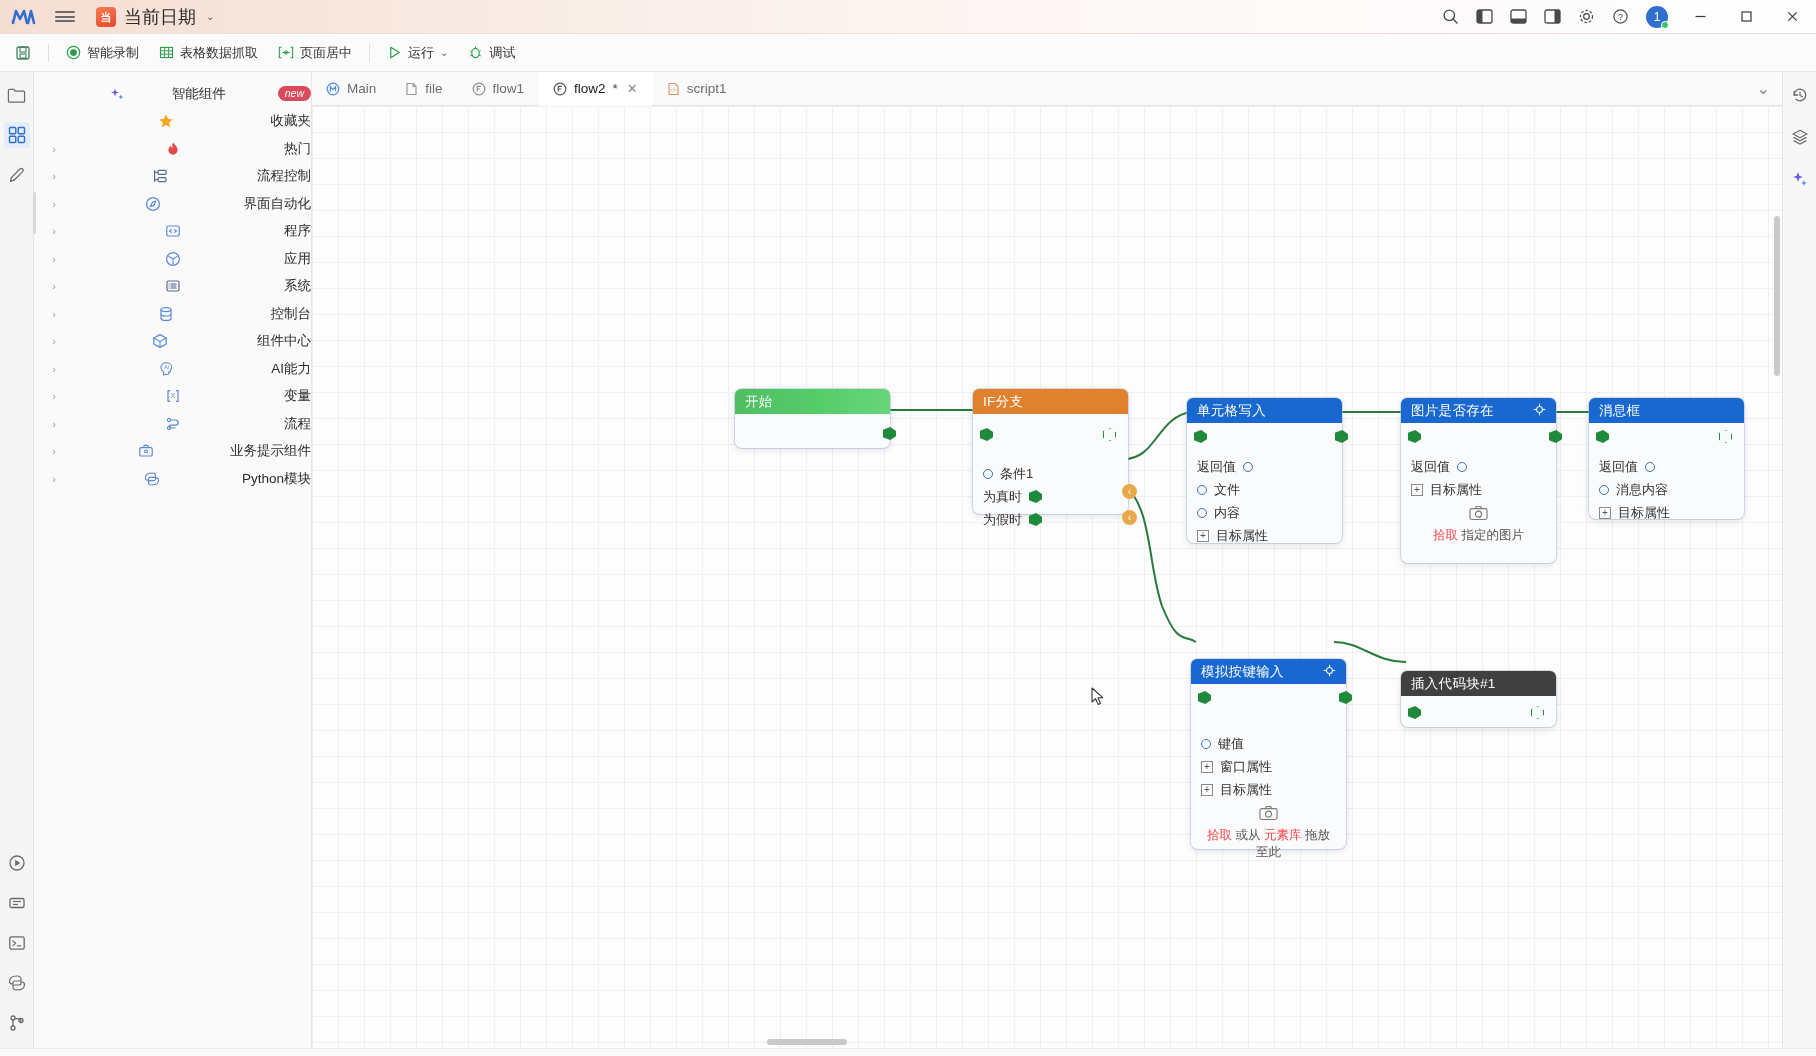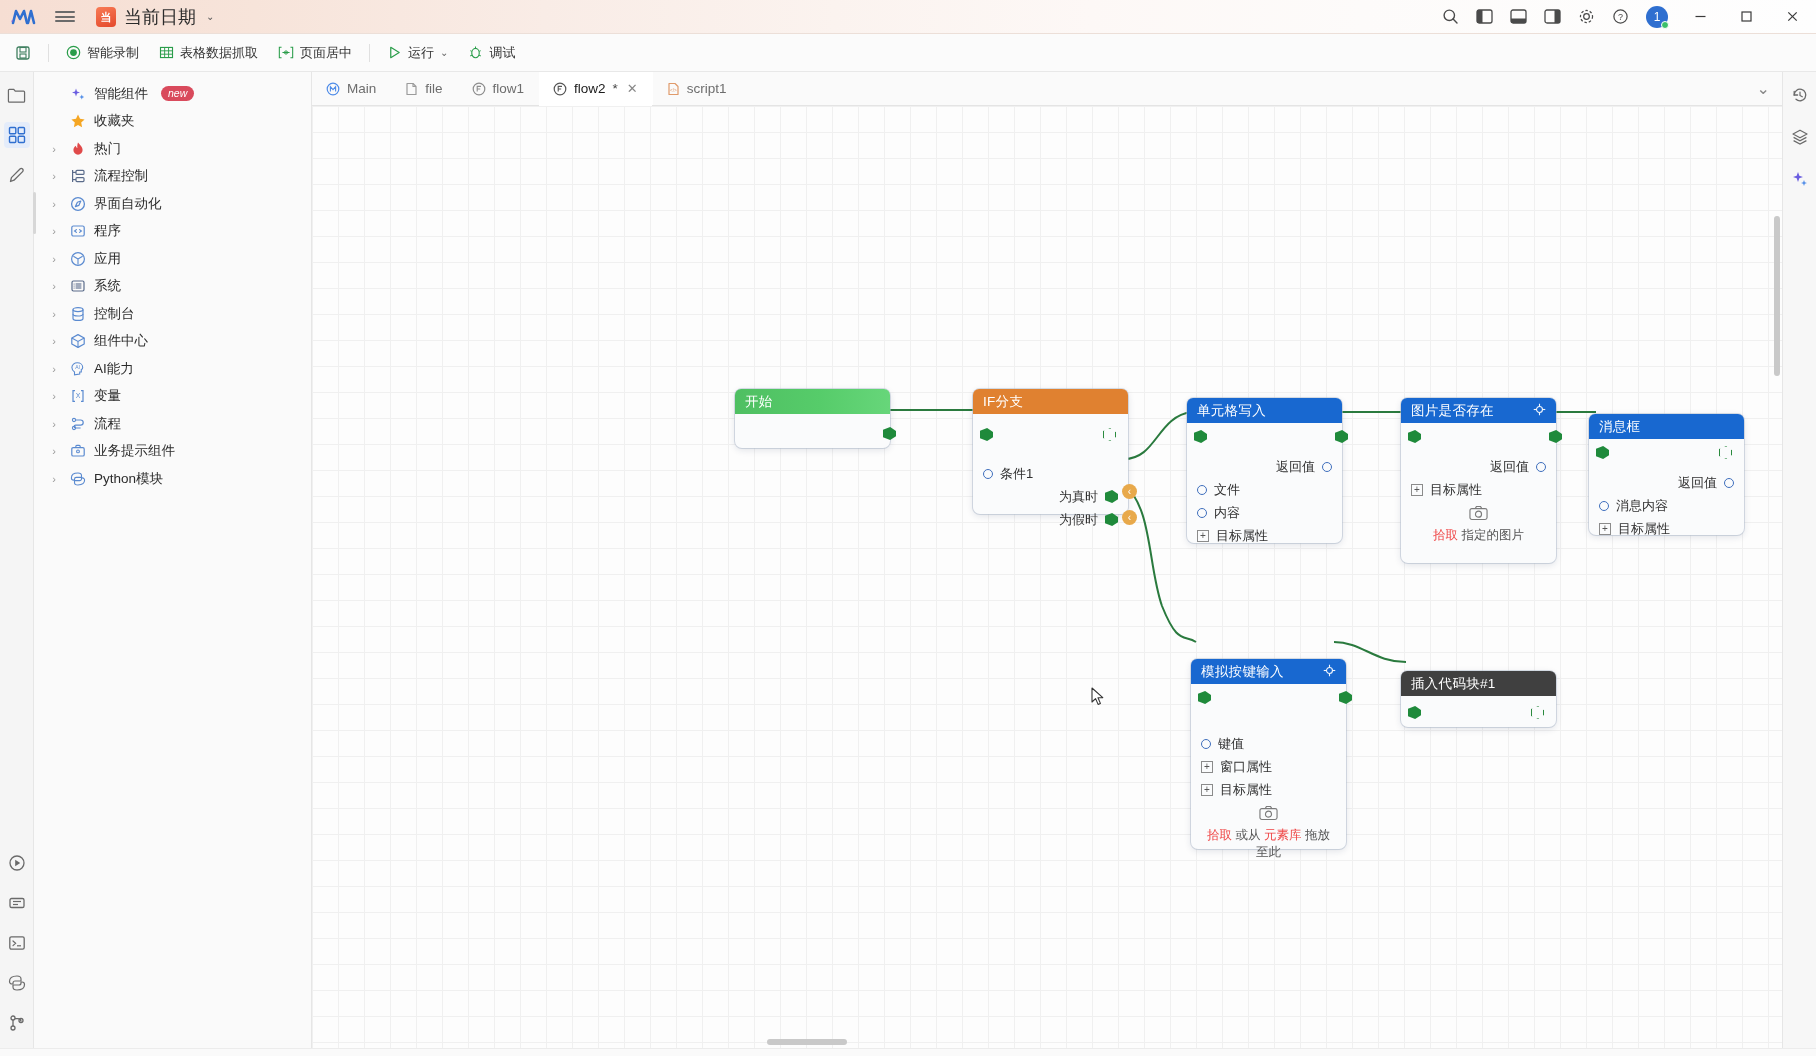"智能组件" .tree-item { justify-content: none -> space-between }
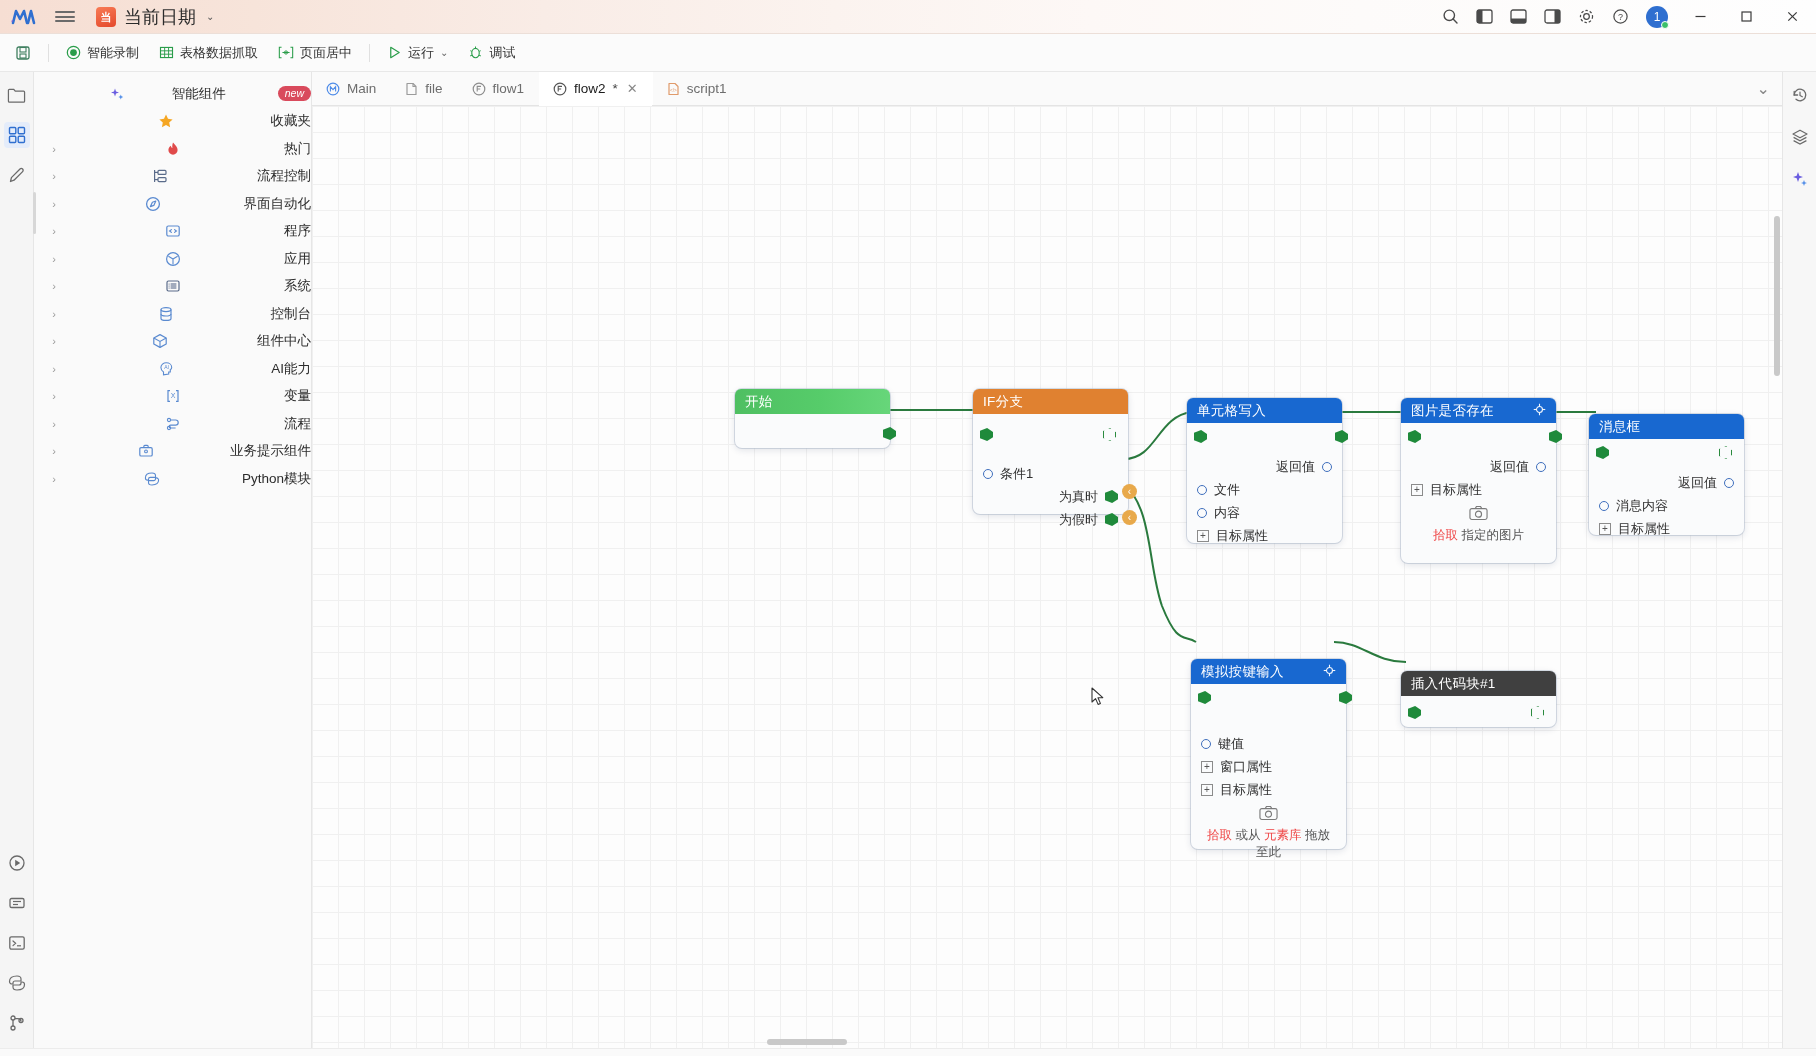"消息框" div.node { top: 308px -> 292px }
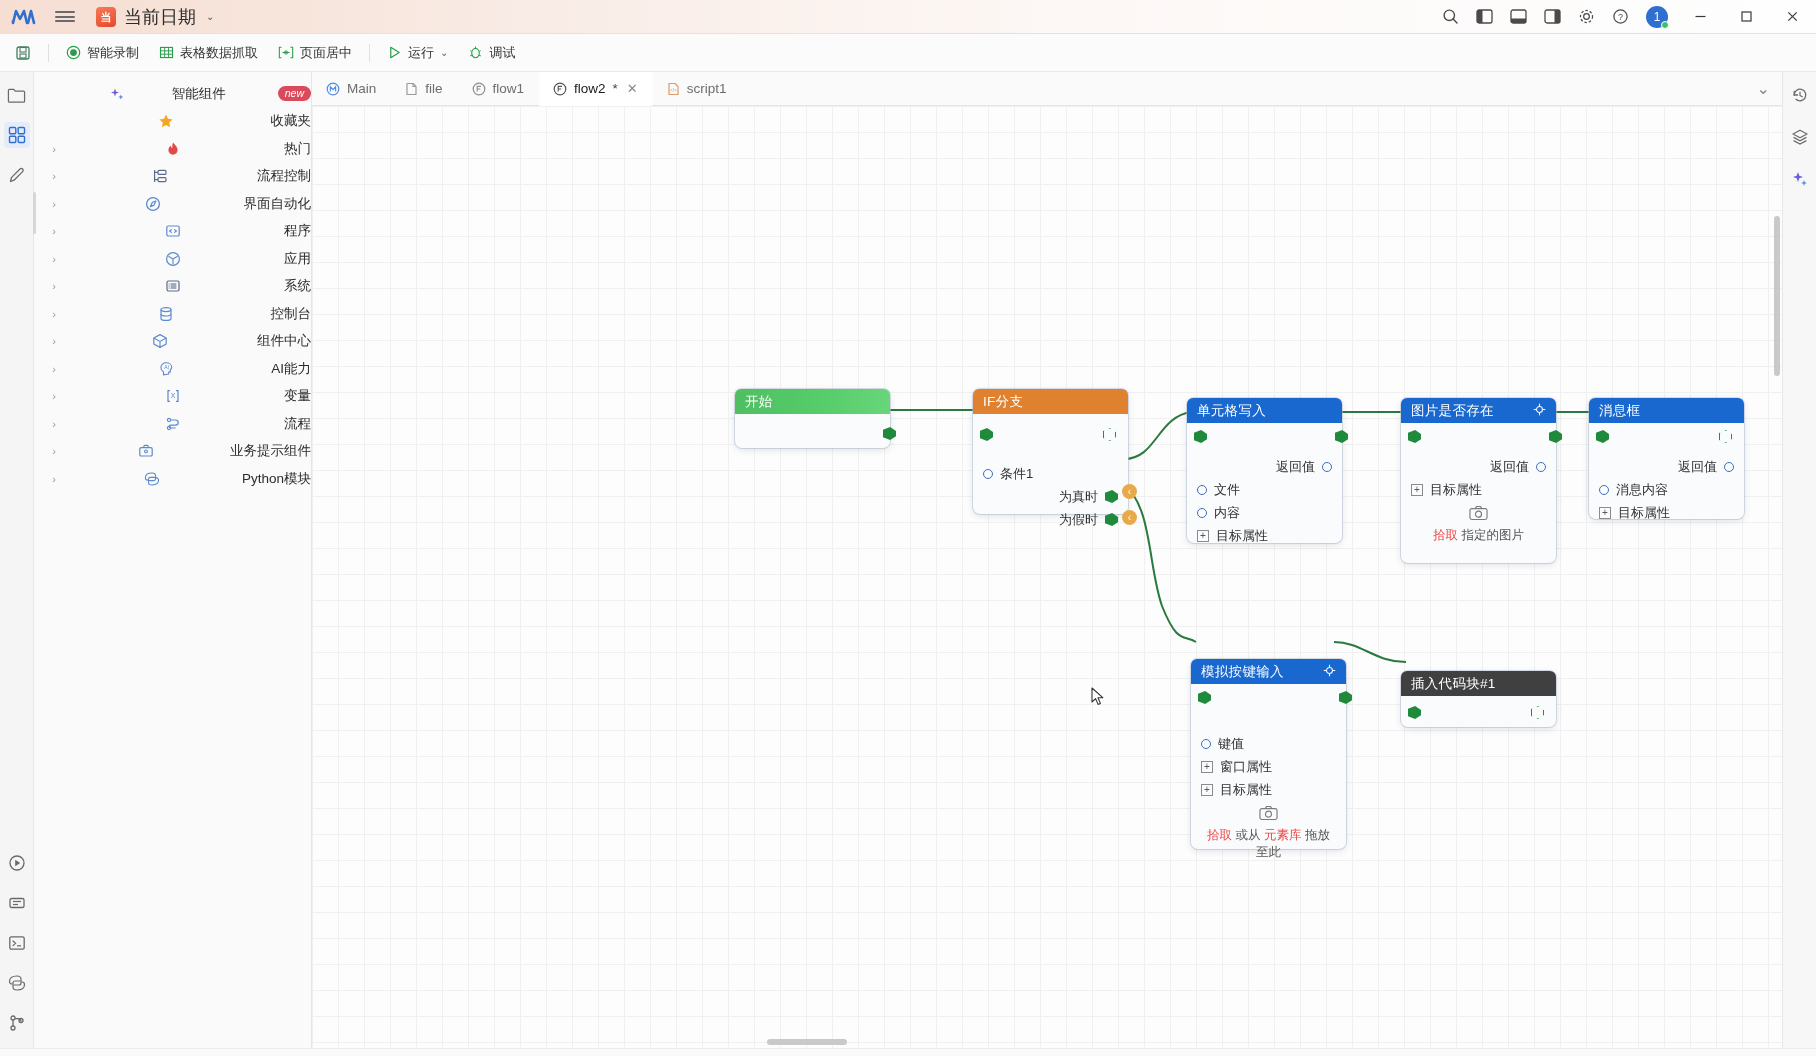"返回值" .row.right { justify-content: flex-end -> none }
